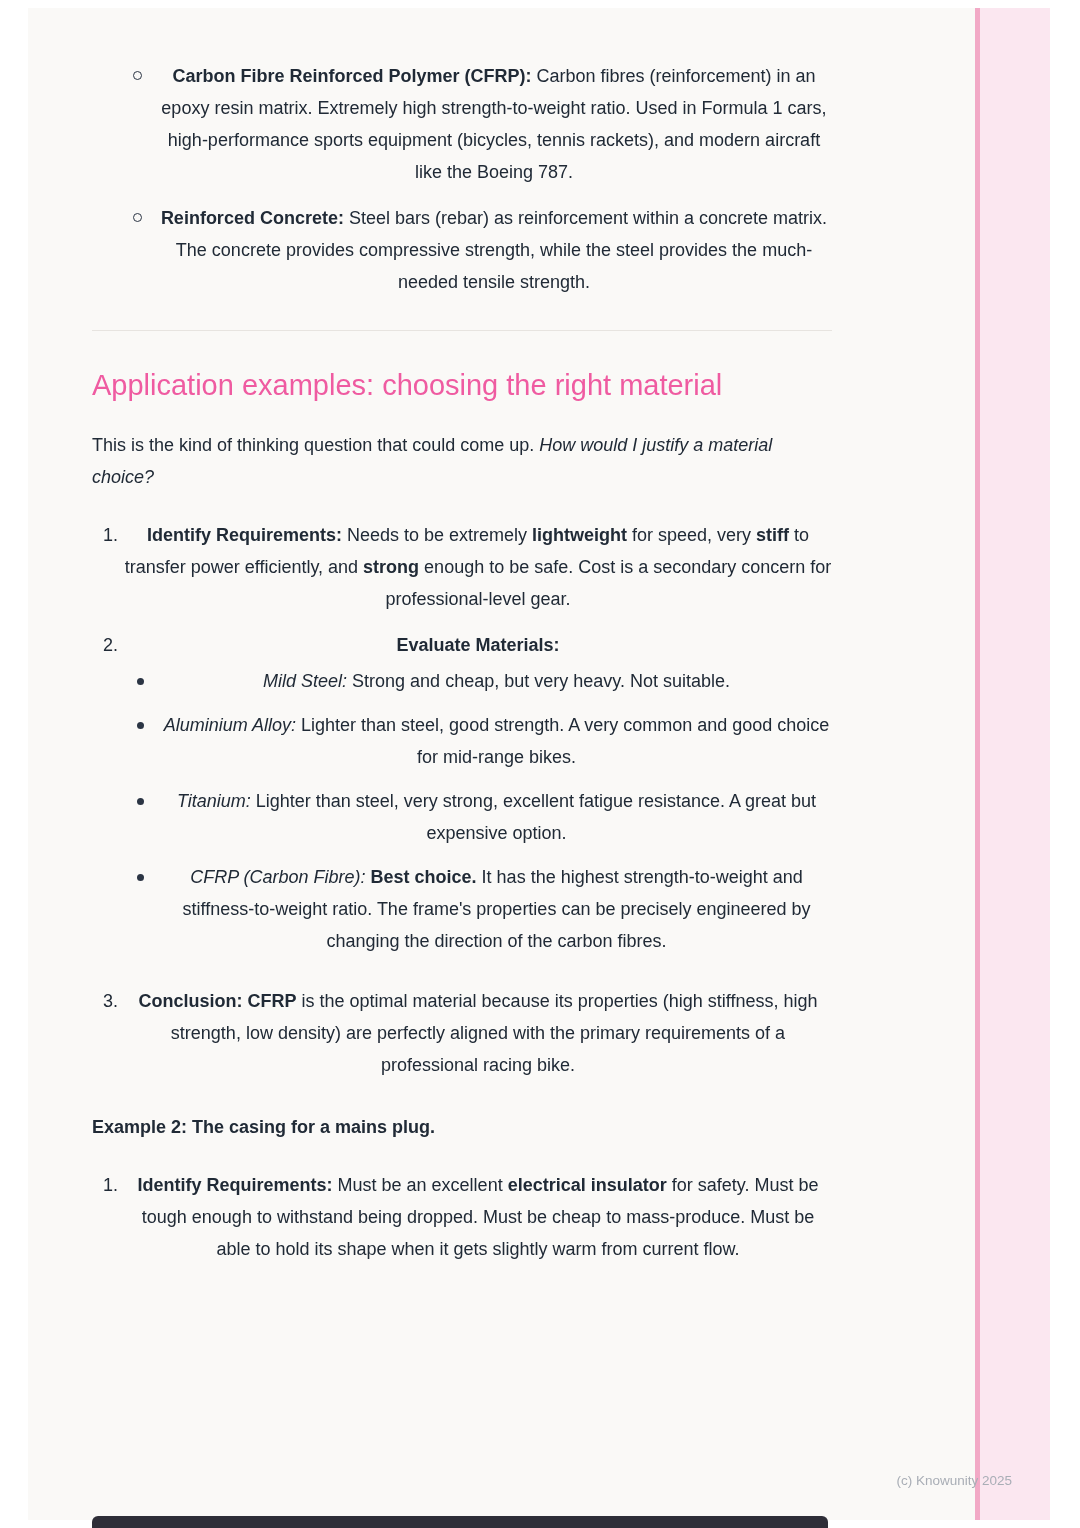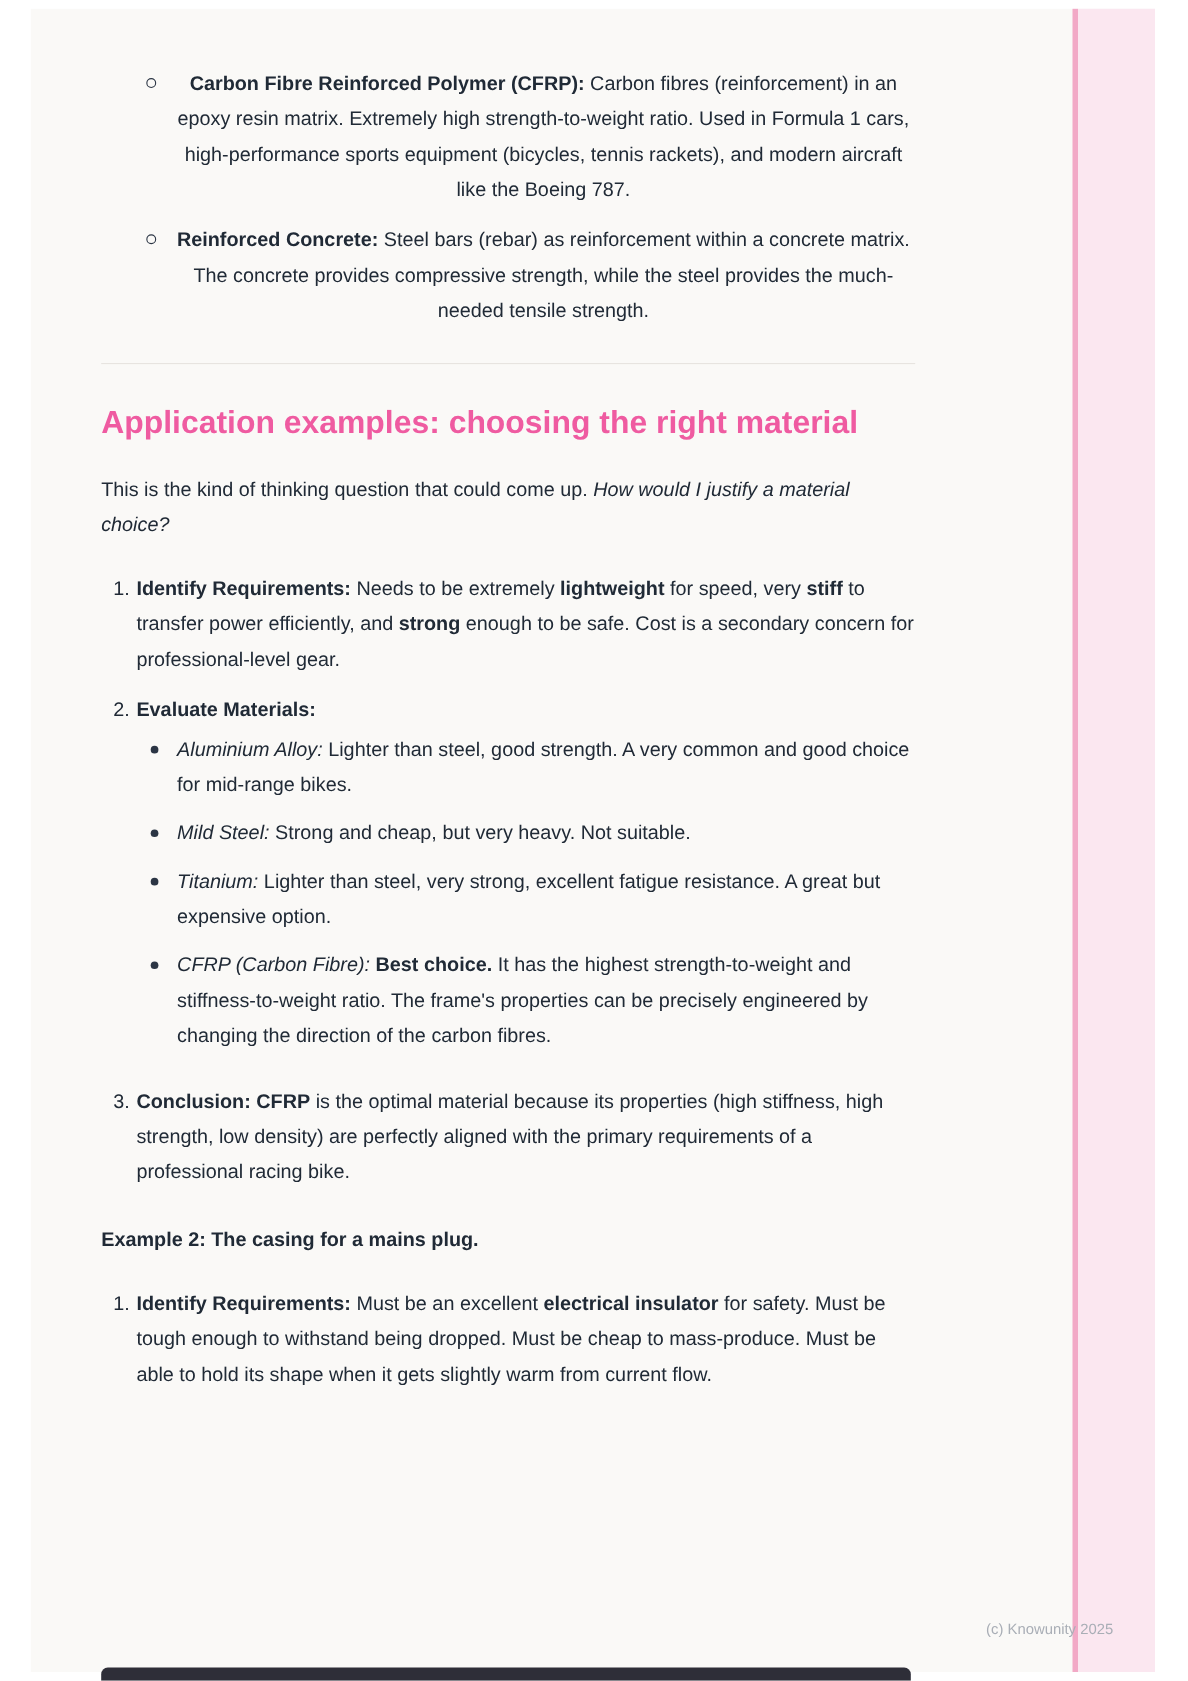"Application examples: choosing the right" .section-heading { font-weight: 700 -> 400 }
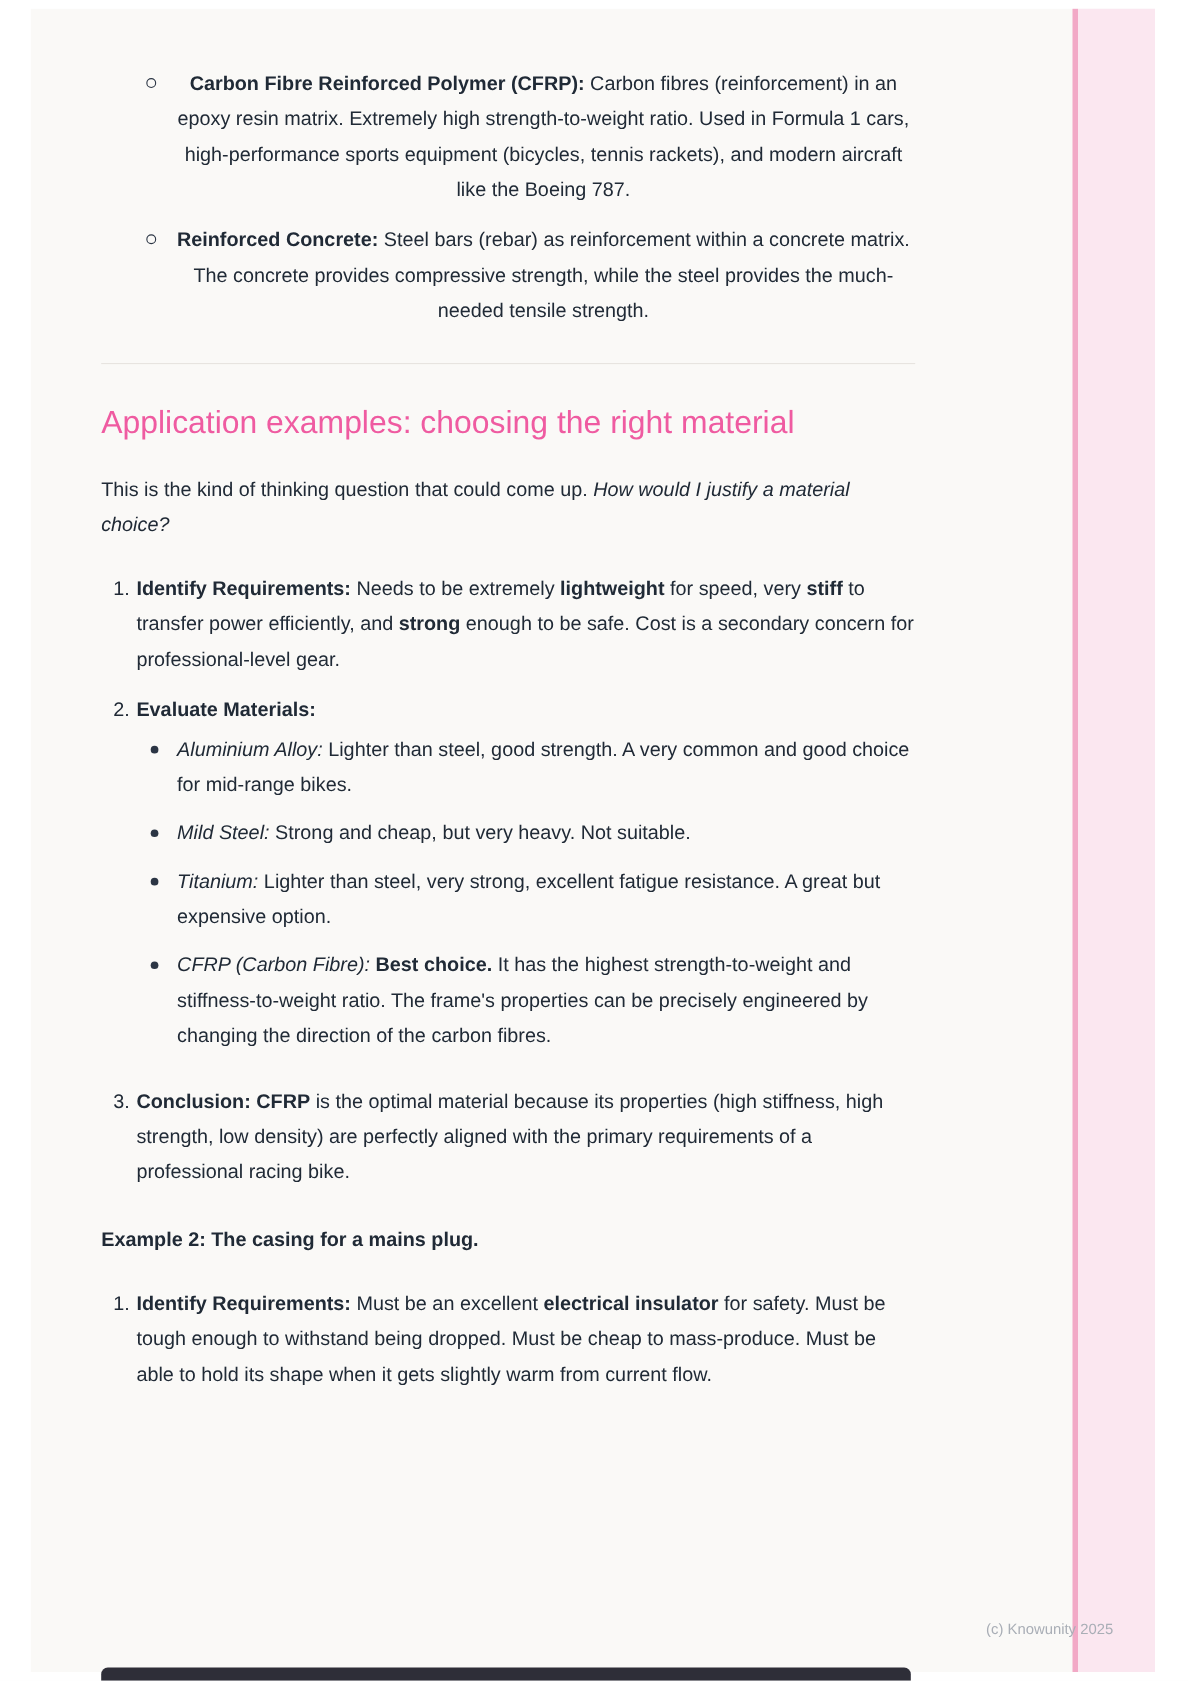"Identify Requirements: Needs to be" .ocontent { text-align: none -> center }
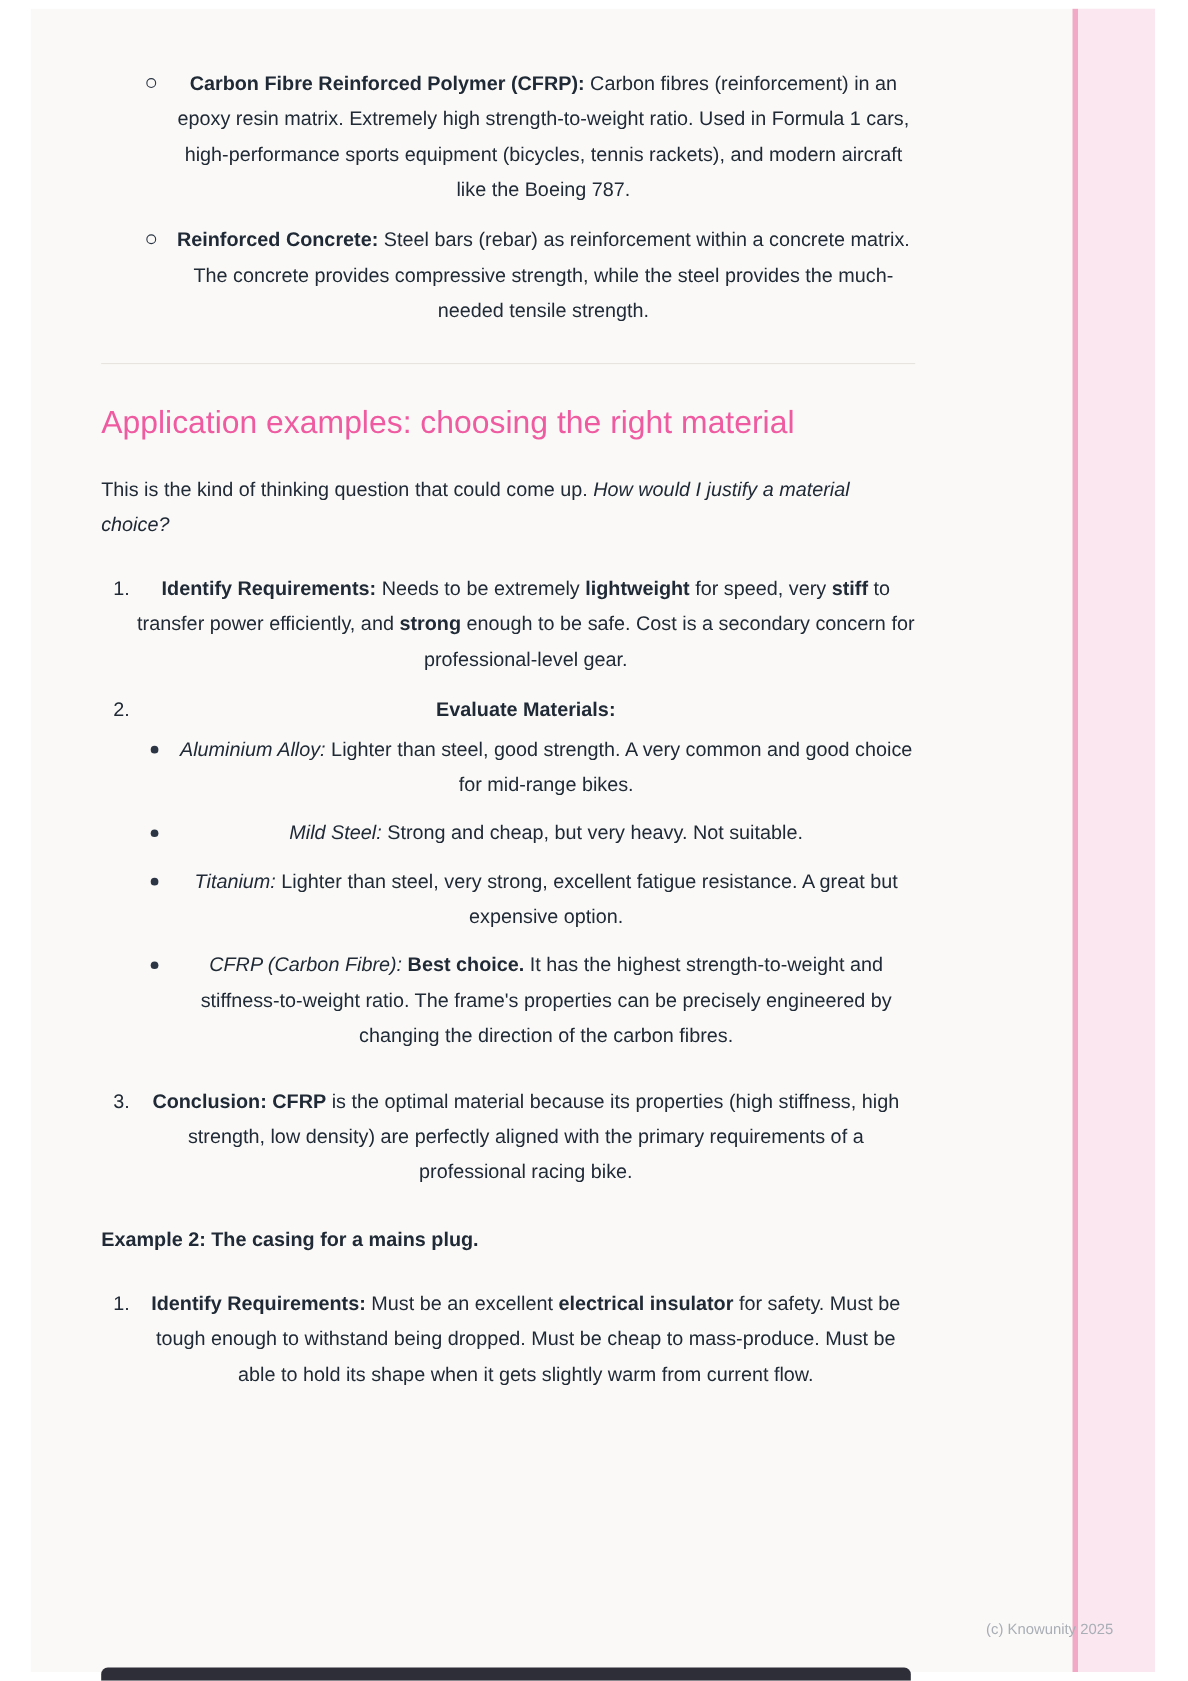"Aluminium Alloy: Lighter than steel," li.dot-item { order: before "Mild Steel: Strong and cheap," -> after "Mild Steel: Strong and cheap," }
